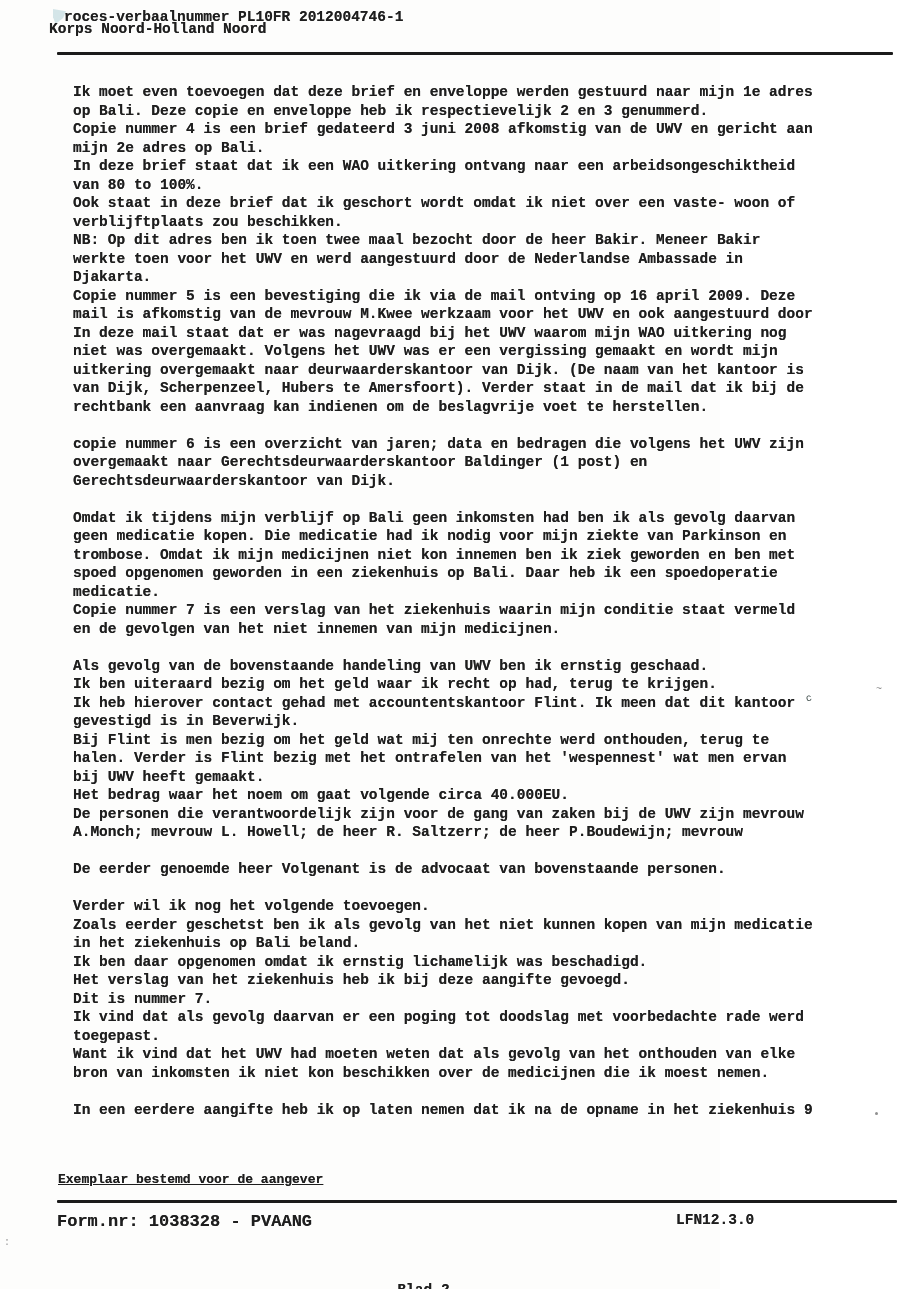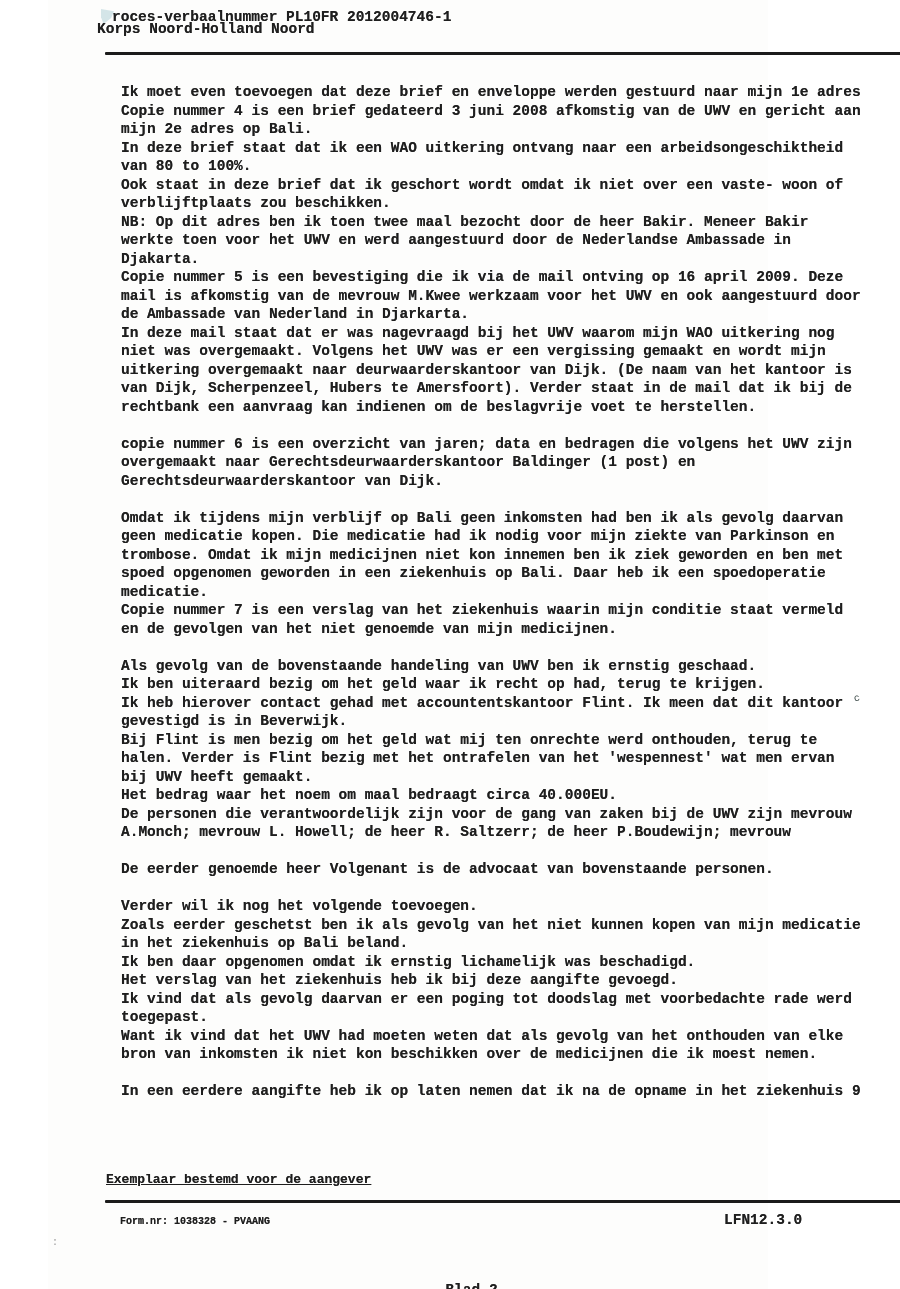"roces-verbaalnummer PL10FR 2012004746-1" .page { margin-left: 48px -> none }
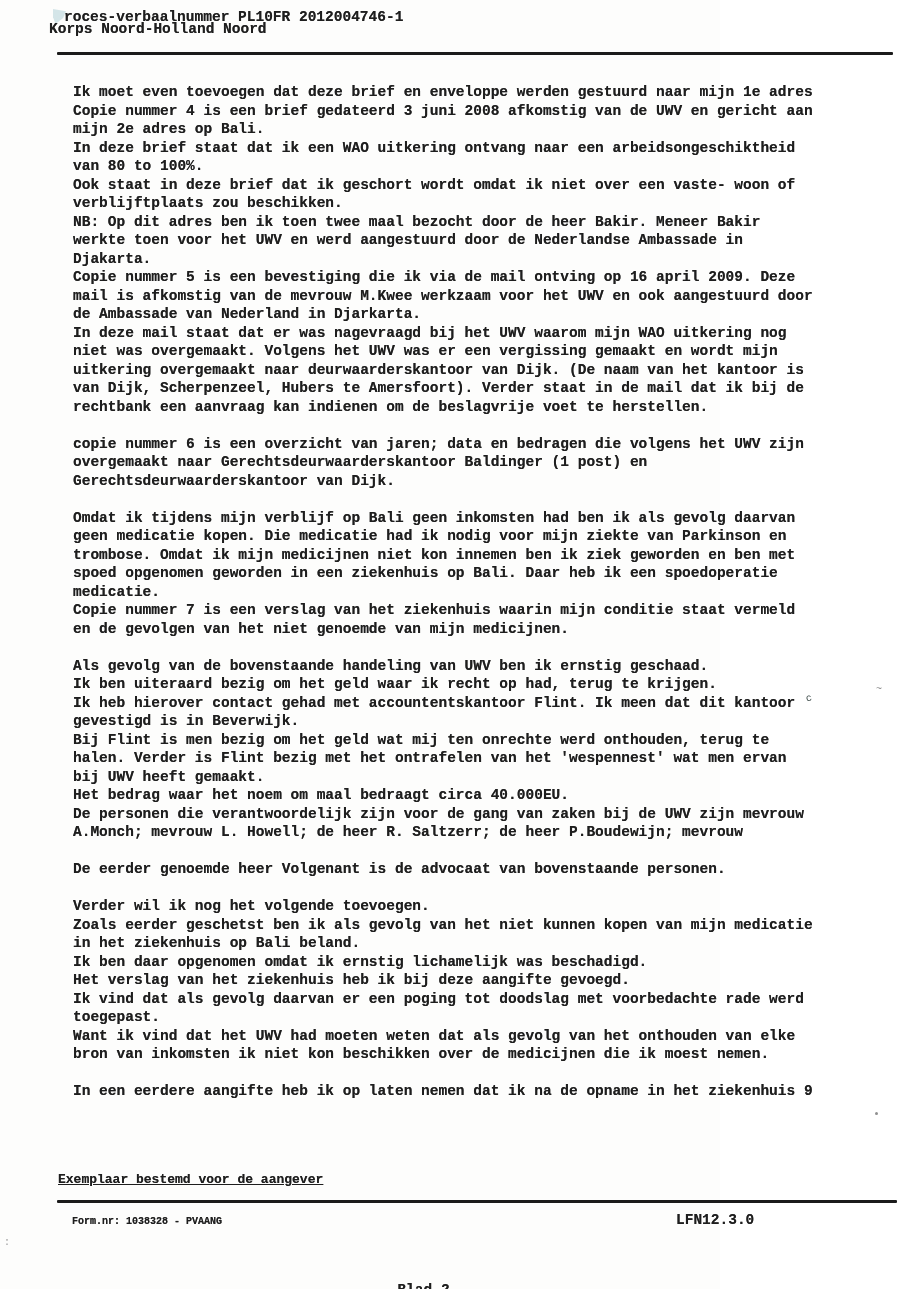"op Bali. Deze copie en" div.ln { html: none -> <div>op Bali. Deze copie en enveloppe heb ik respectievelijk 2 en 3 genummerd.</div> }
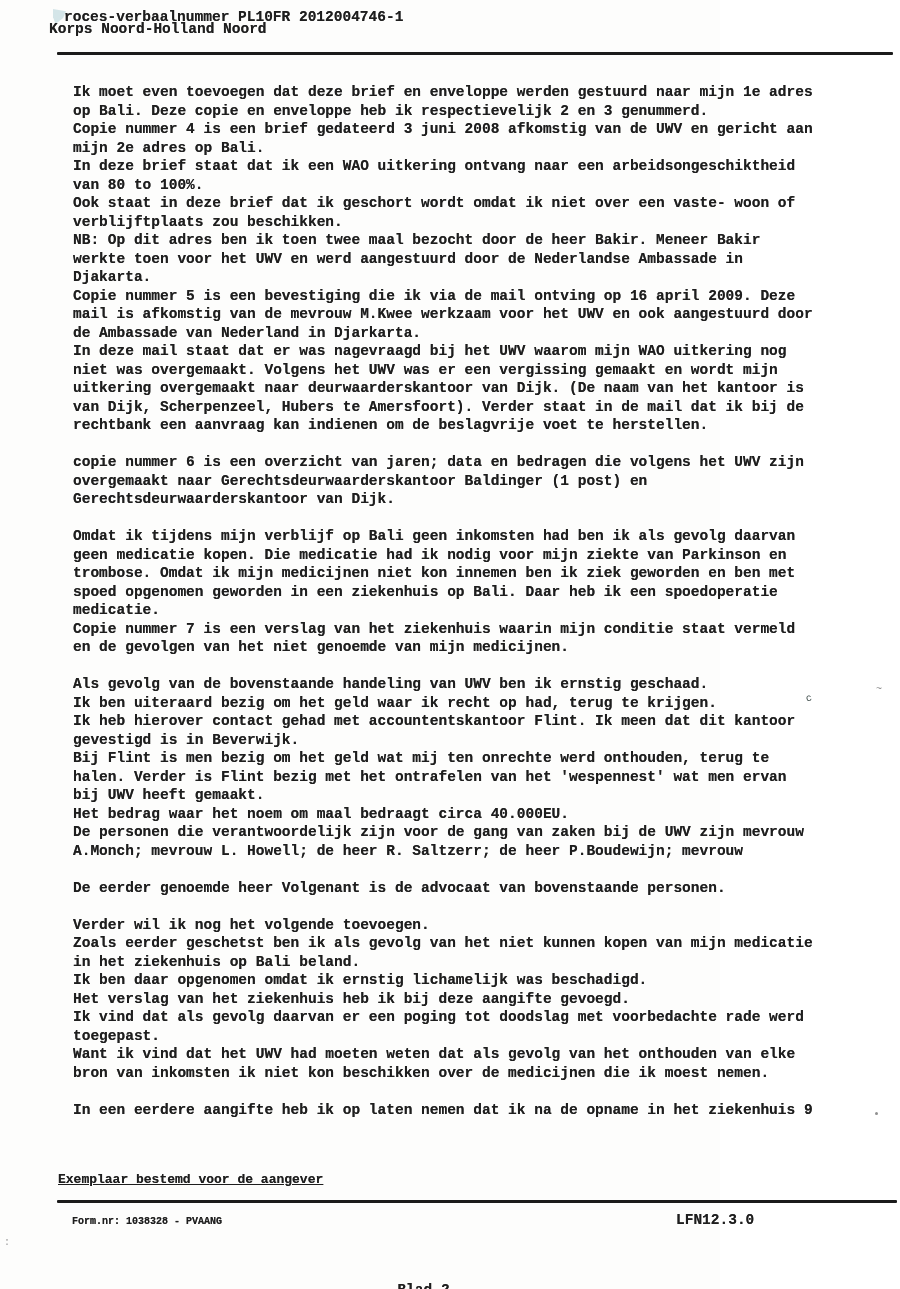"de Ambassade van Nederland in" div.ln { html: <div>de Ambassade van Nederland in Djarkarta.</div> -> none }
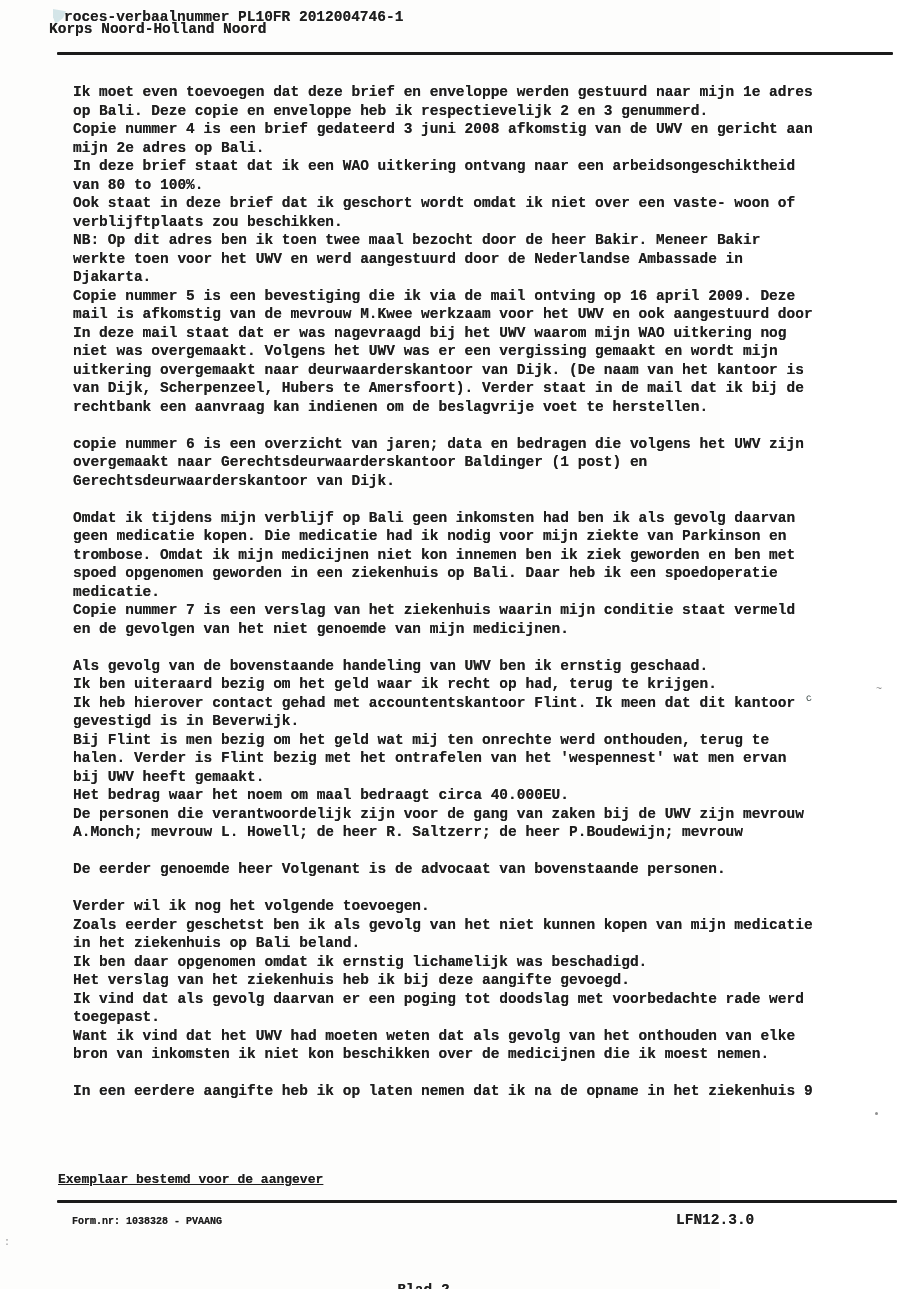"en de gevolgen van het" div.ln { text: genoemde -> innemen }
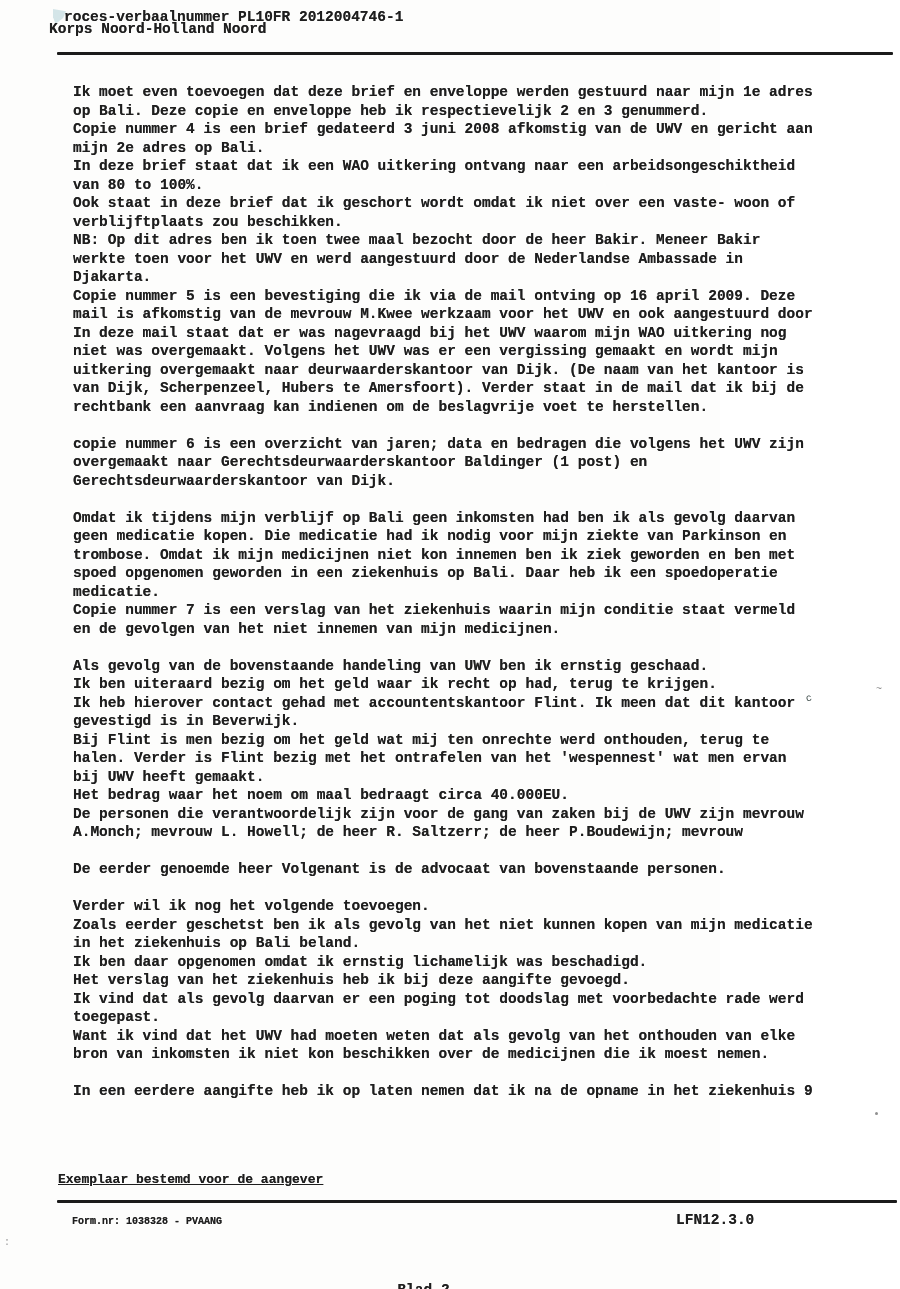"Het bedrag waar het noem" div.ln { text: maal bedraagt -> gaat volgende }
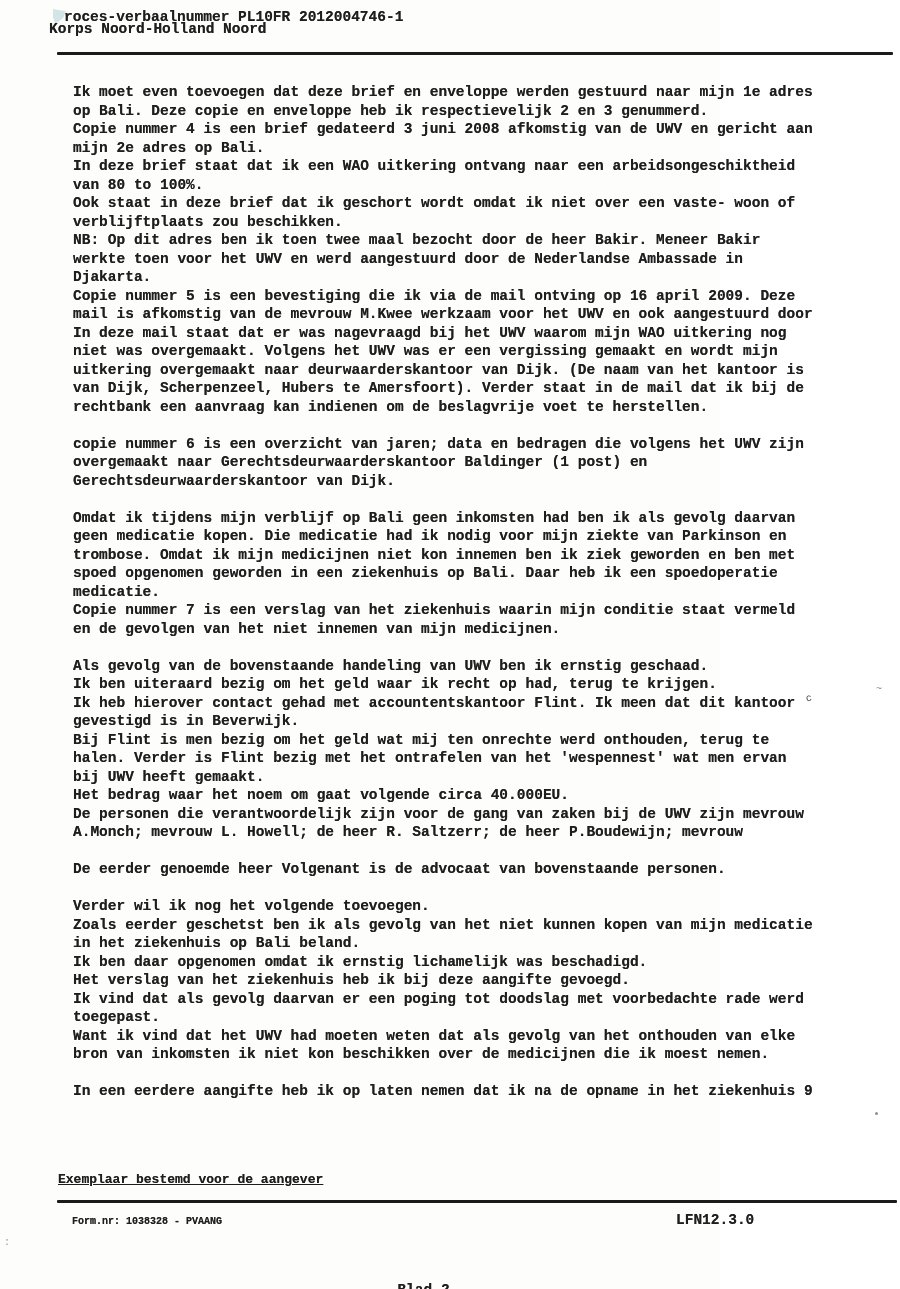"Dit is nummer 7." div.ln { html: none -> <div>Dit is nummer 7.</div> }
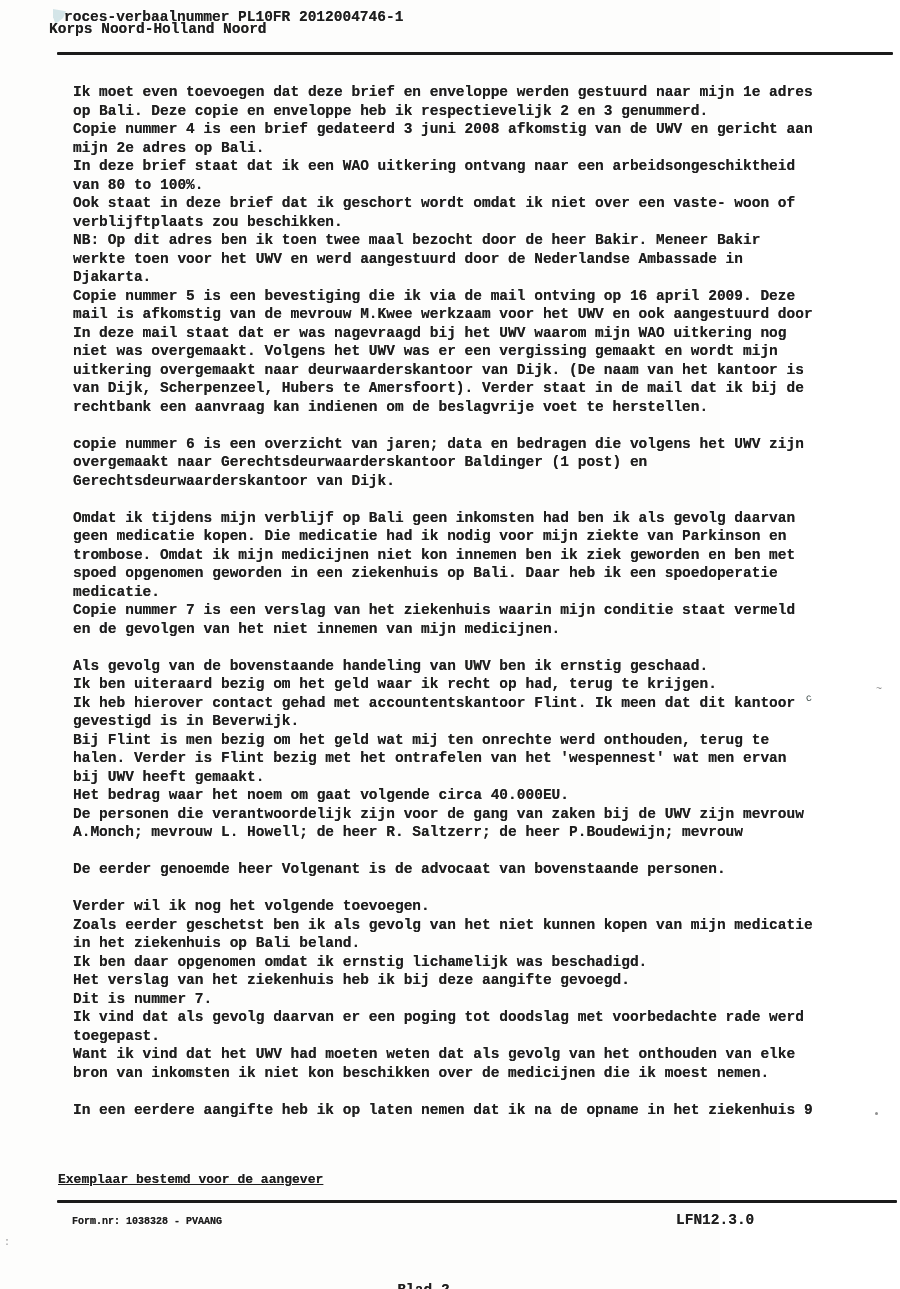"Form.nr: 1038328 - PVAANG" .ftr-form { font-size: 10px -> 17px; left: 72px -> 57px }
